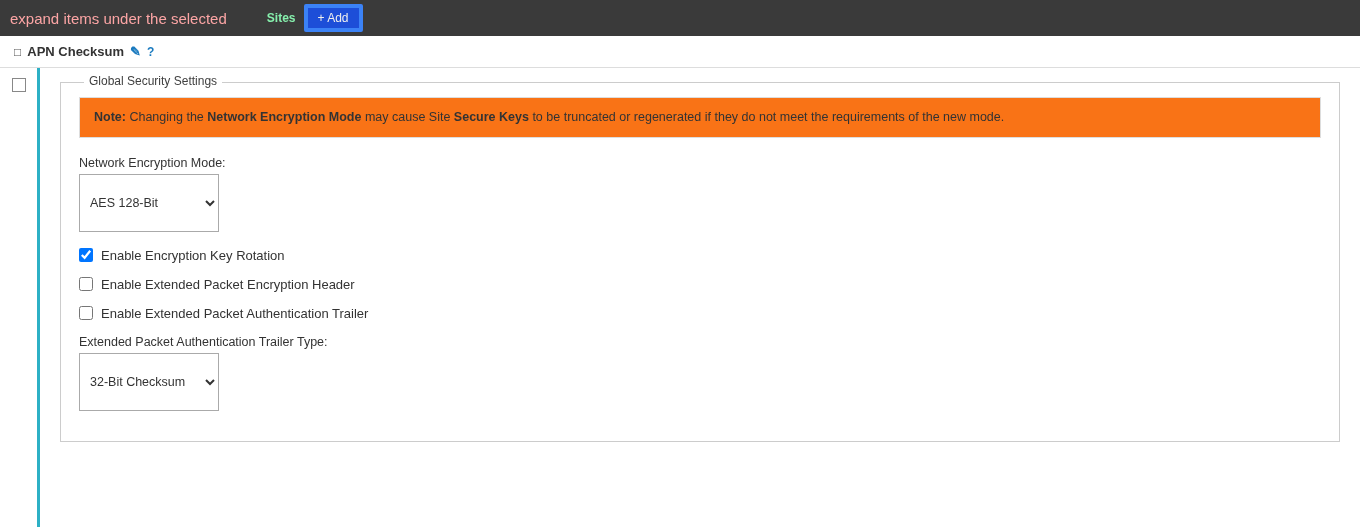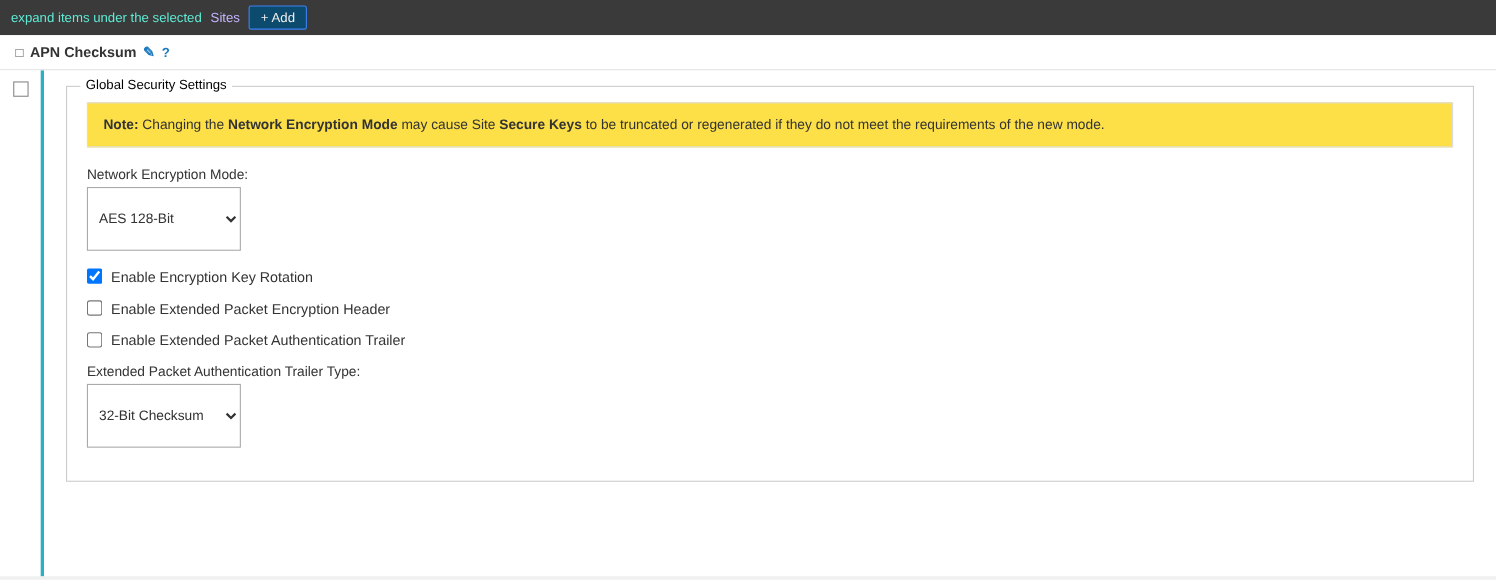"expand items under the selected" .top-bar-text { color: #5eead4 -> #fca5a5; font-size: 12px -> 15px }
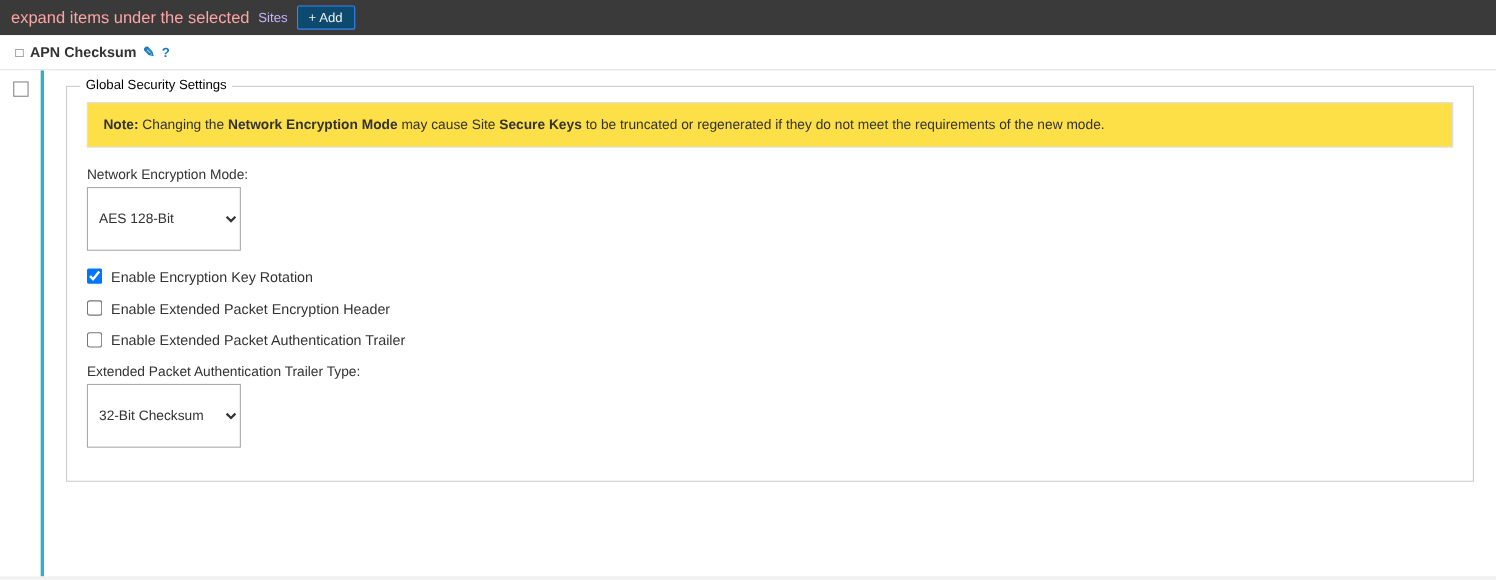"Sites" span { color: #c4b5fd -> #86efac; font-weight: normal -> bold; margin-left: none -> 32px }
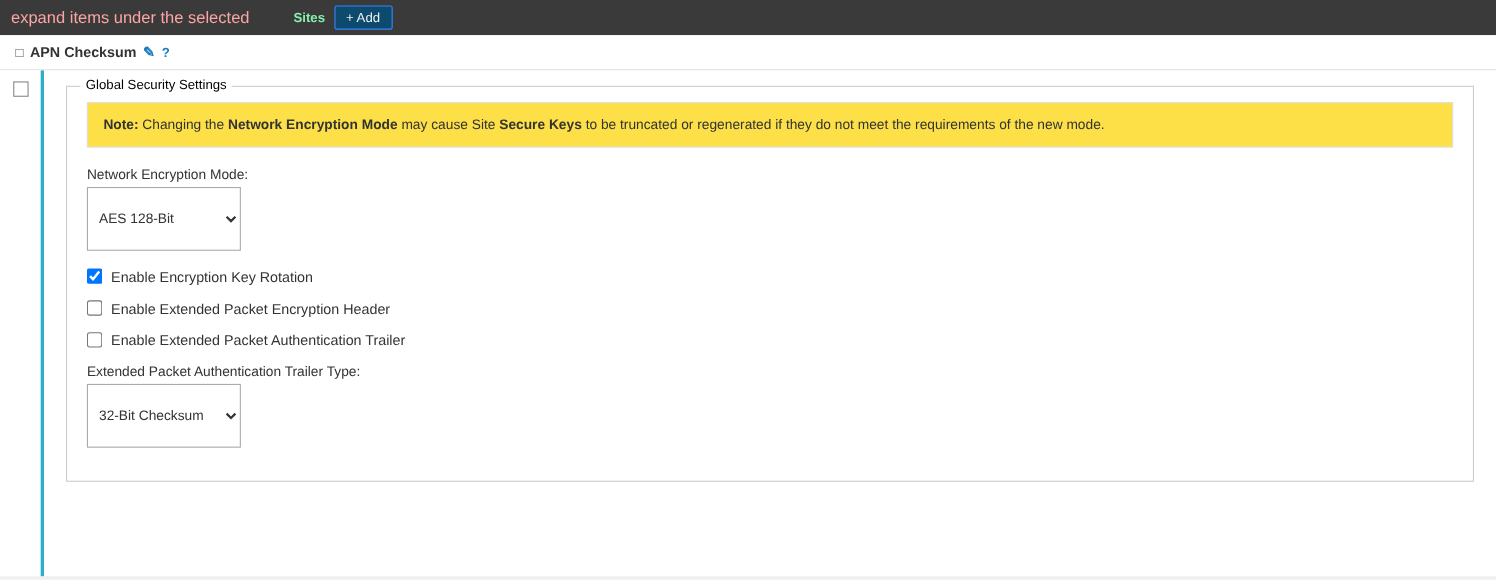"+ Add" .add-button { background: #0c4a6e -> #1d4ed8; border: 1px solid #3b82f6 -> 4px solid #3b82f6 }
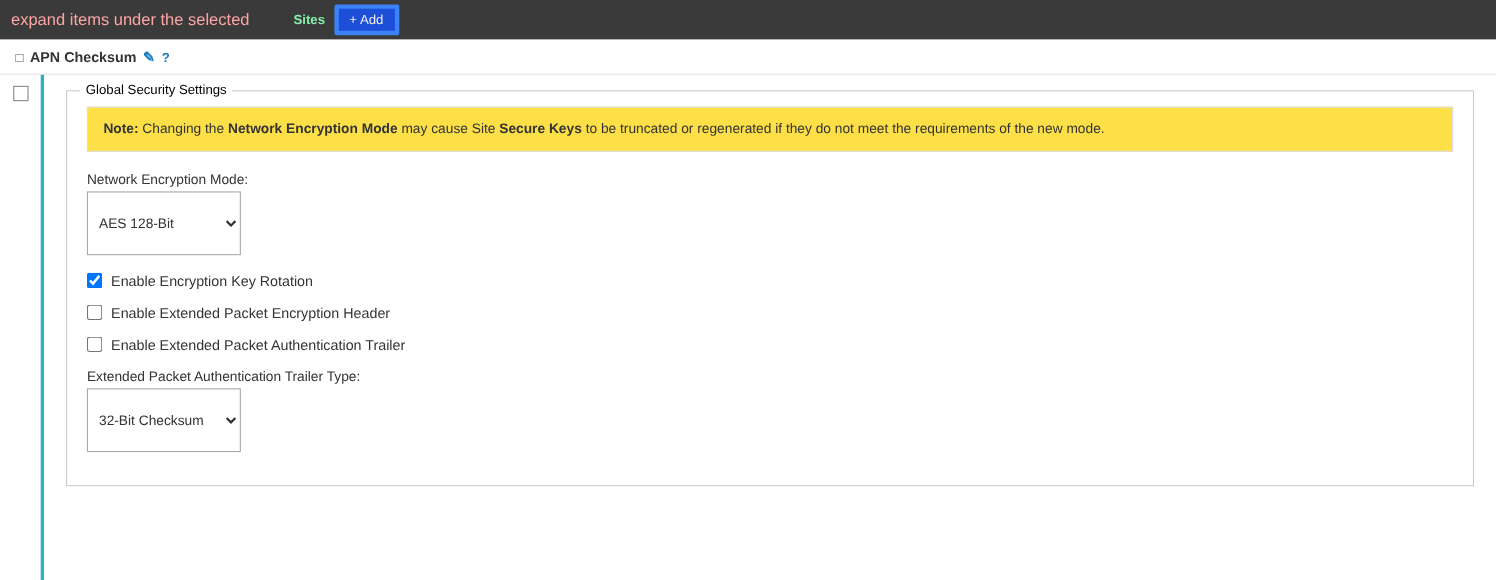"Global Security Settings" .group-box-legend { color: #000000 -> #404040; left: 12px -> 23px }
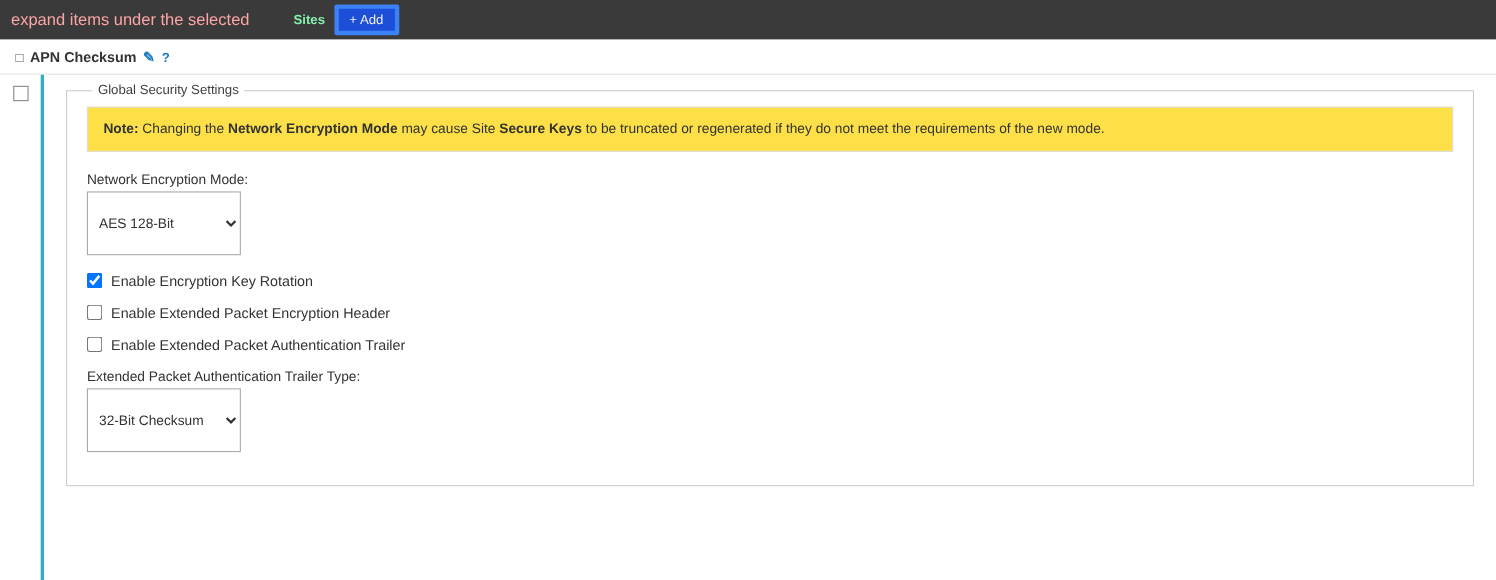"Note: Changing the Network Encryption" .note-box { background: #fde047 -> #f97316 }
